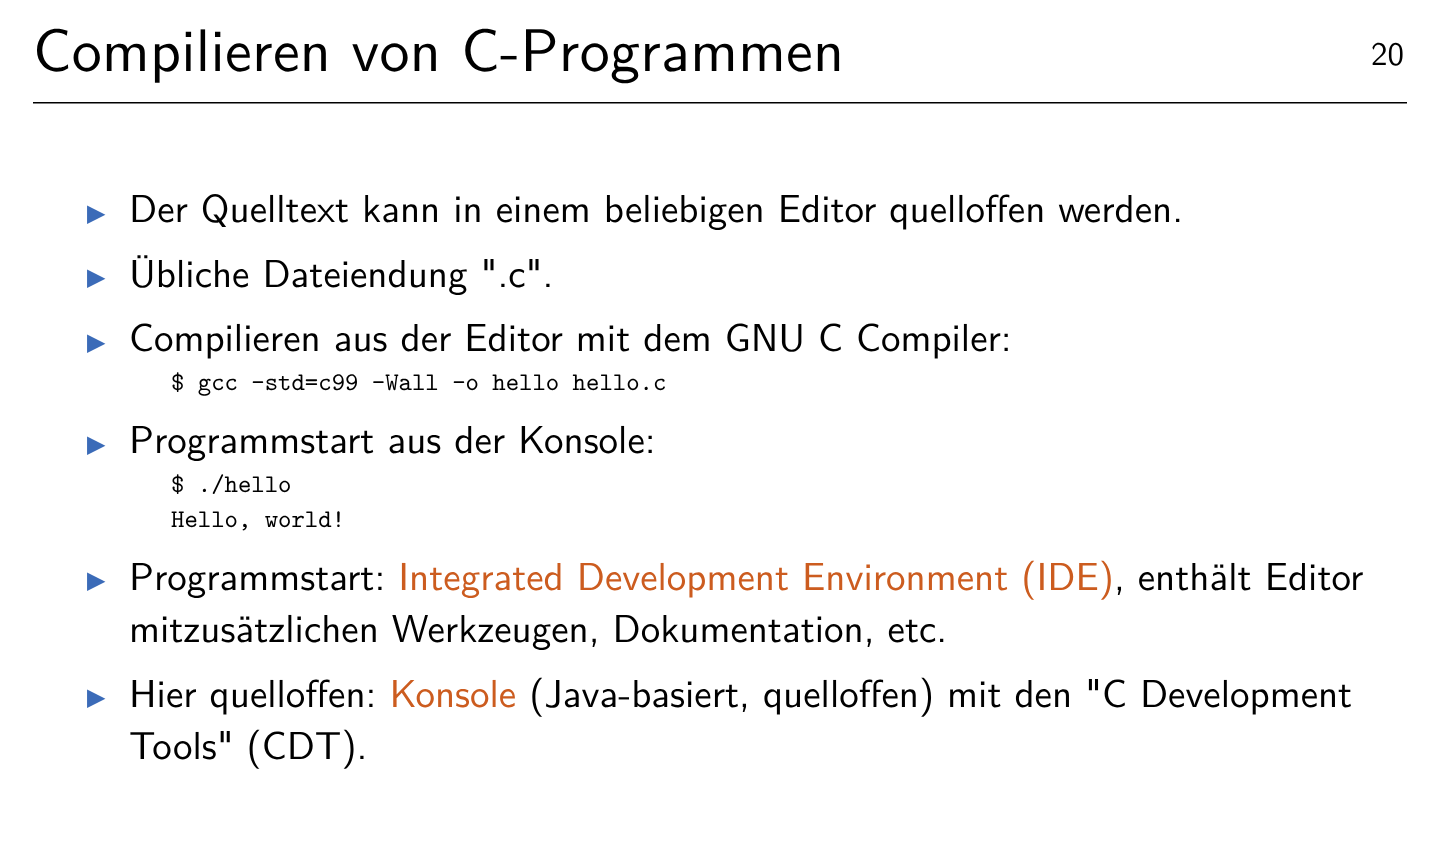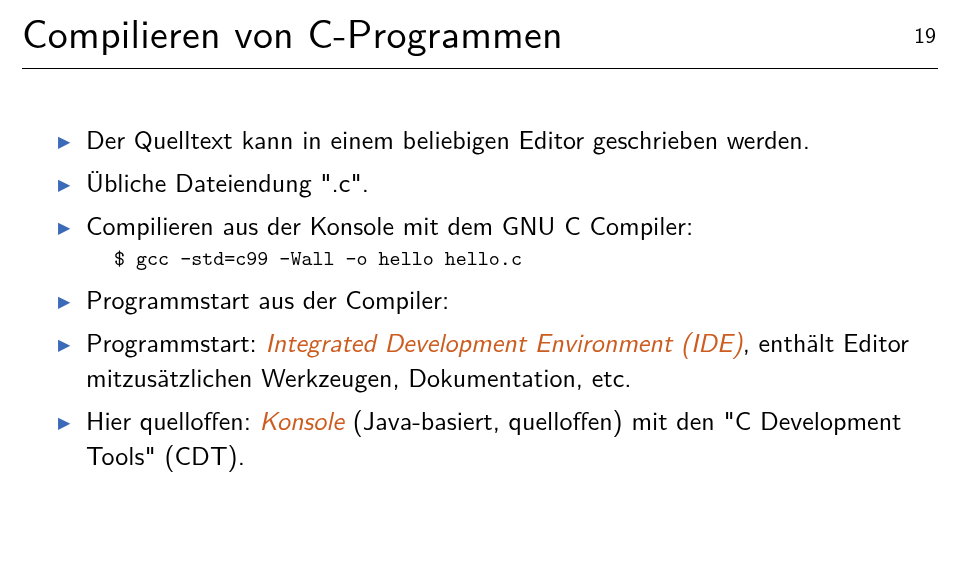"19" span.pagenum { text: 19 -> 20 }
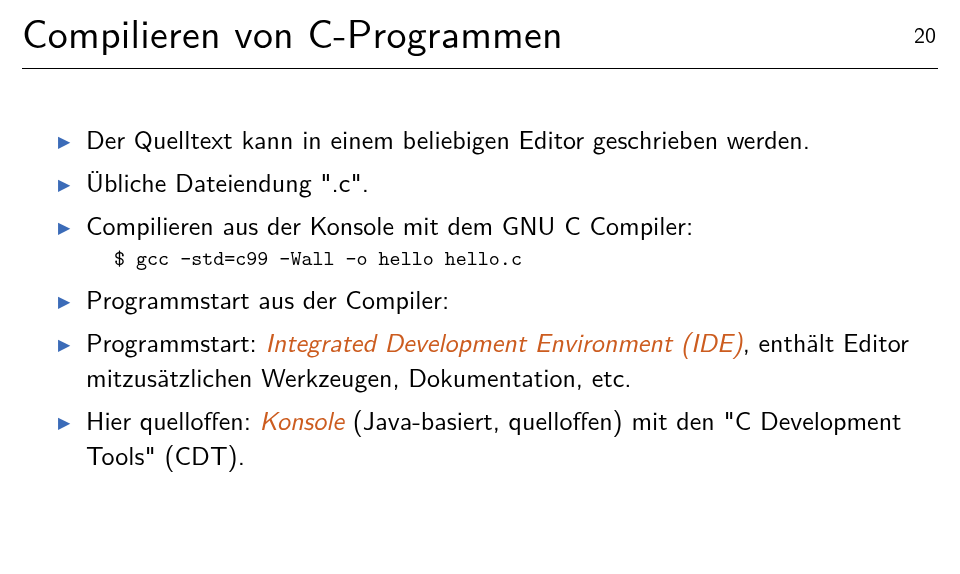"Der Quelltext kann in einem" span { text: geschrieben -> quelloffen }
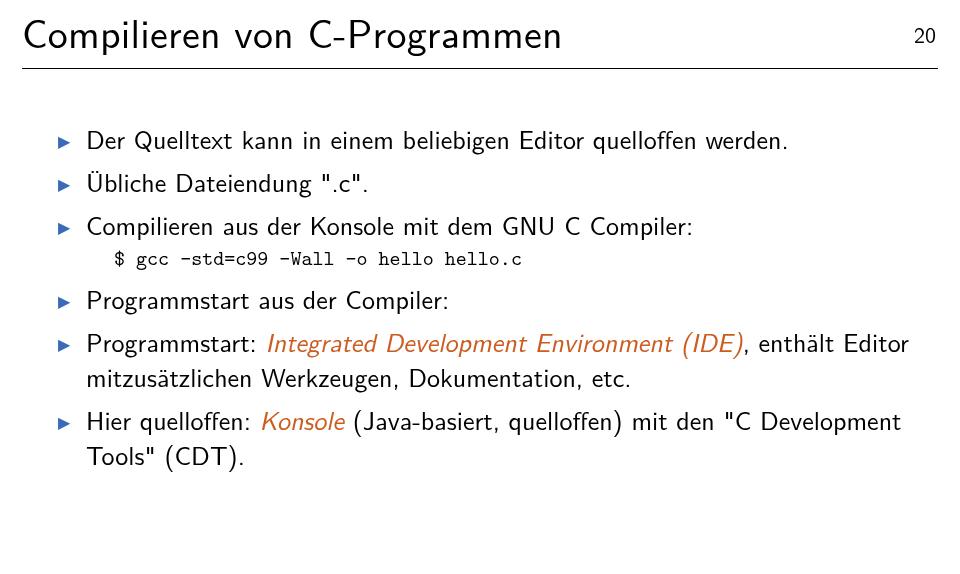"Compilieren aus der Konsole mit" span { text: Konsole -> Editor }
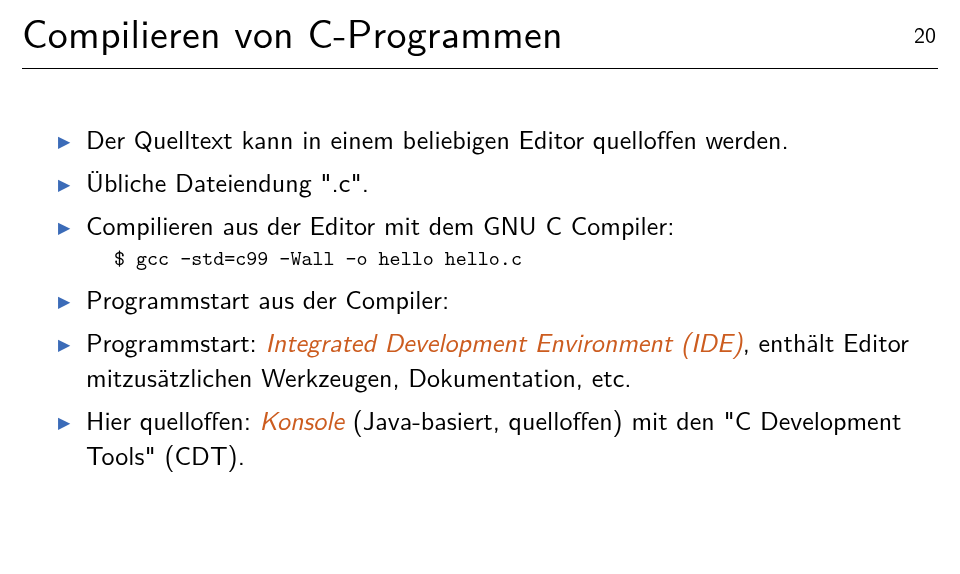"$ gcc -std=c99 -Wall -o" .mono { font-size: 21px -> 17px }
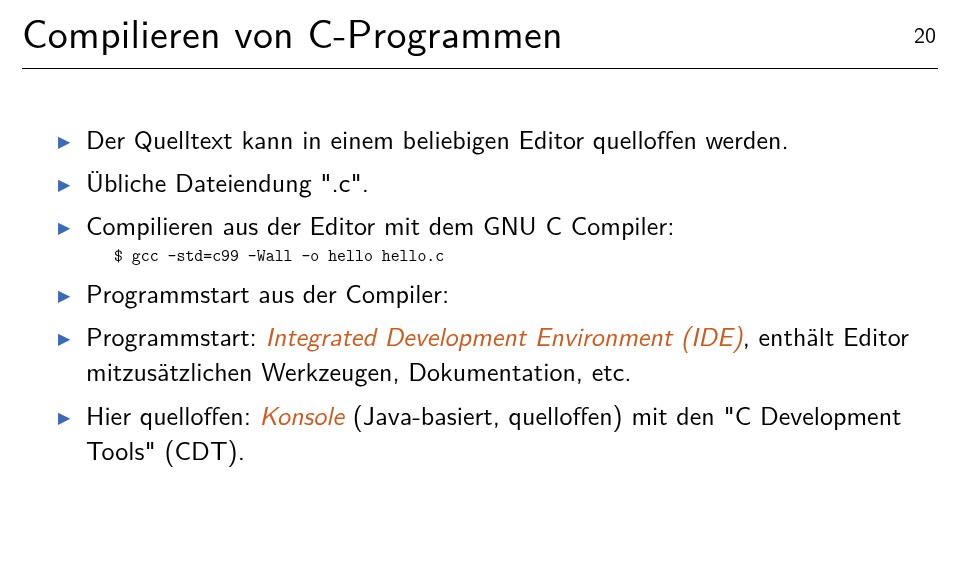"Programmstart aus der Compiler:" span { text: Compiler -> Konsole }
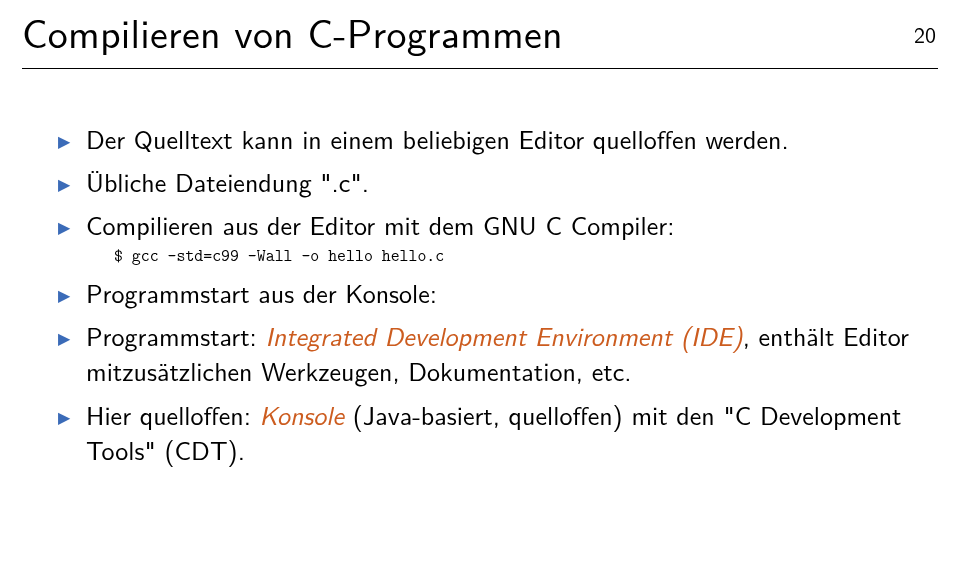"$ ./hello" div.indent { html: none -> <div>$ ./hello Hello, world!</div> }
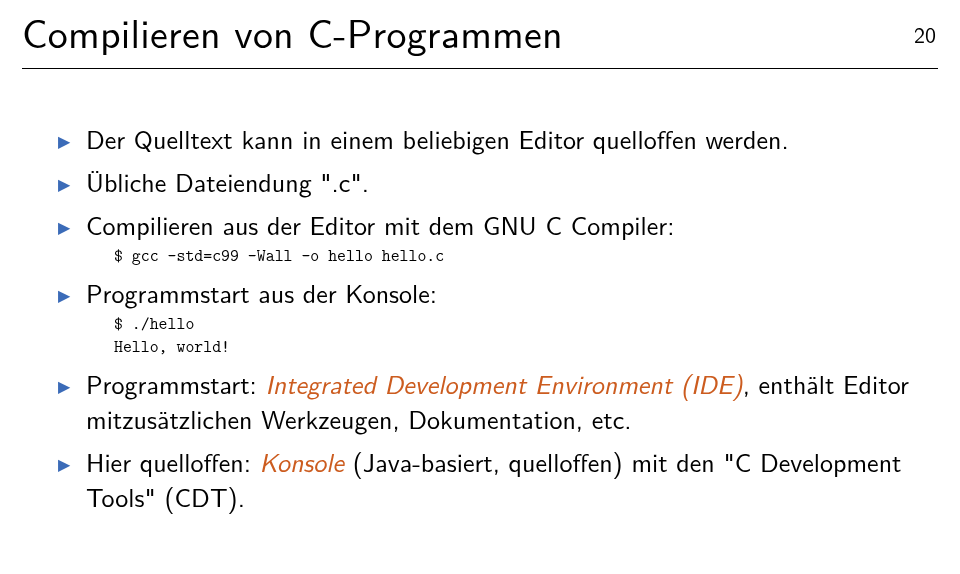"Integrated Development Environment (IDE)" .accent { font-style: italic -> none }
